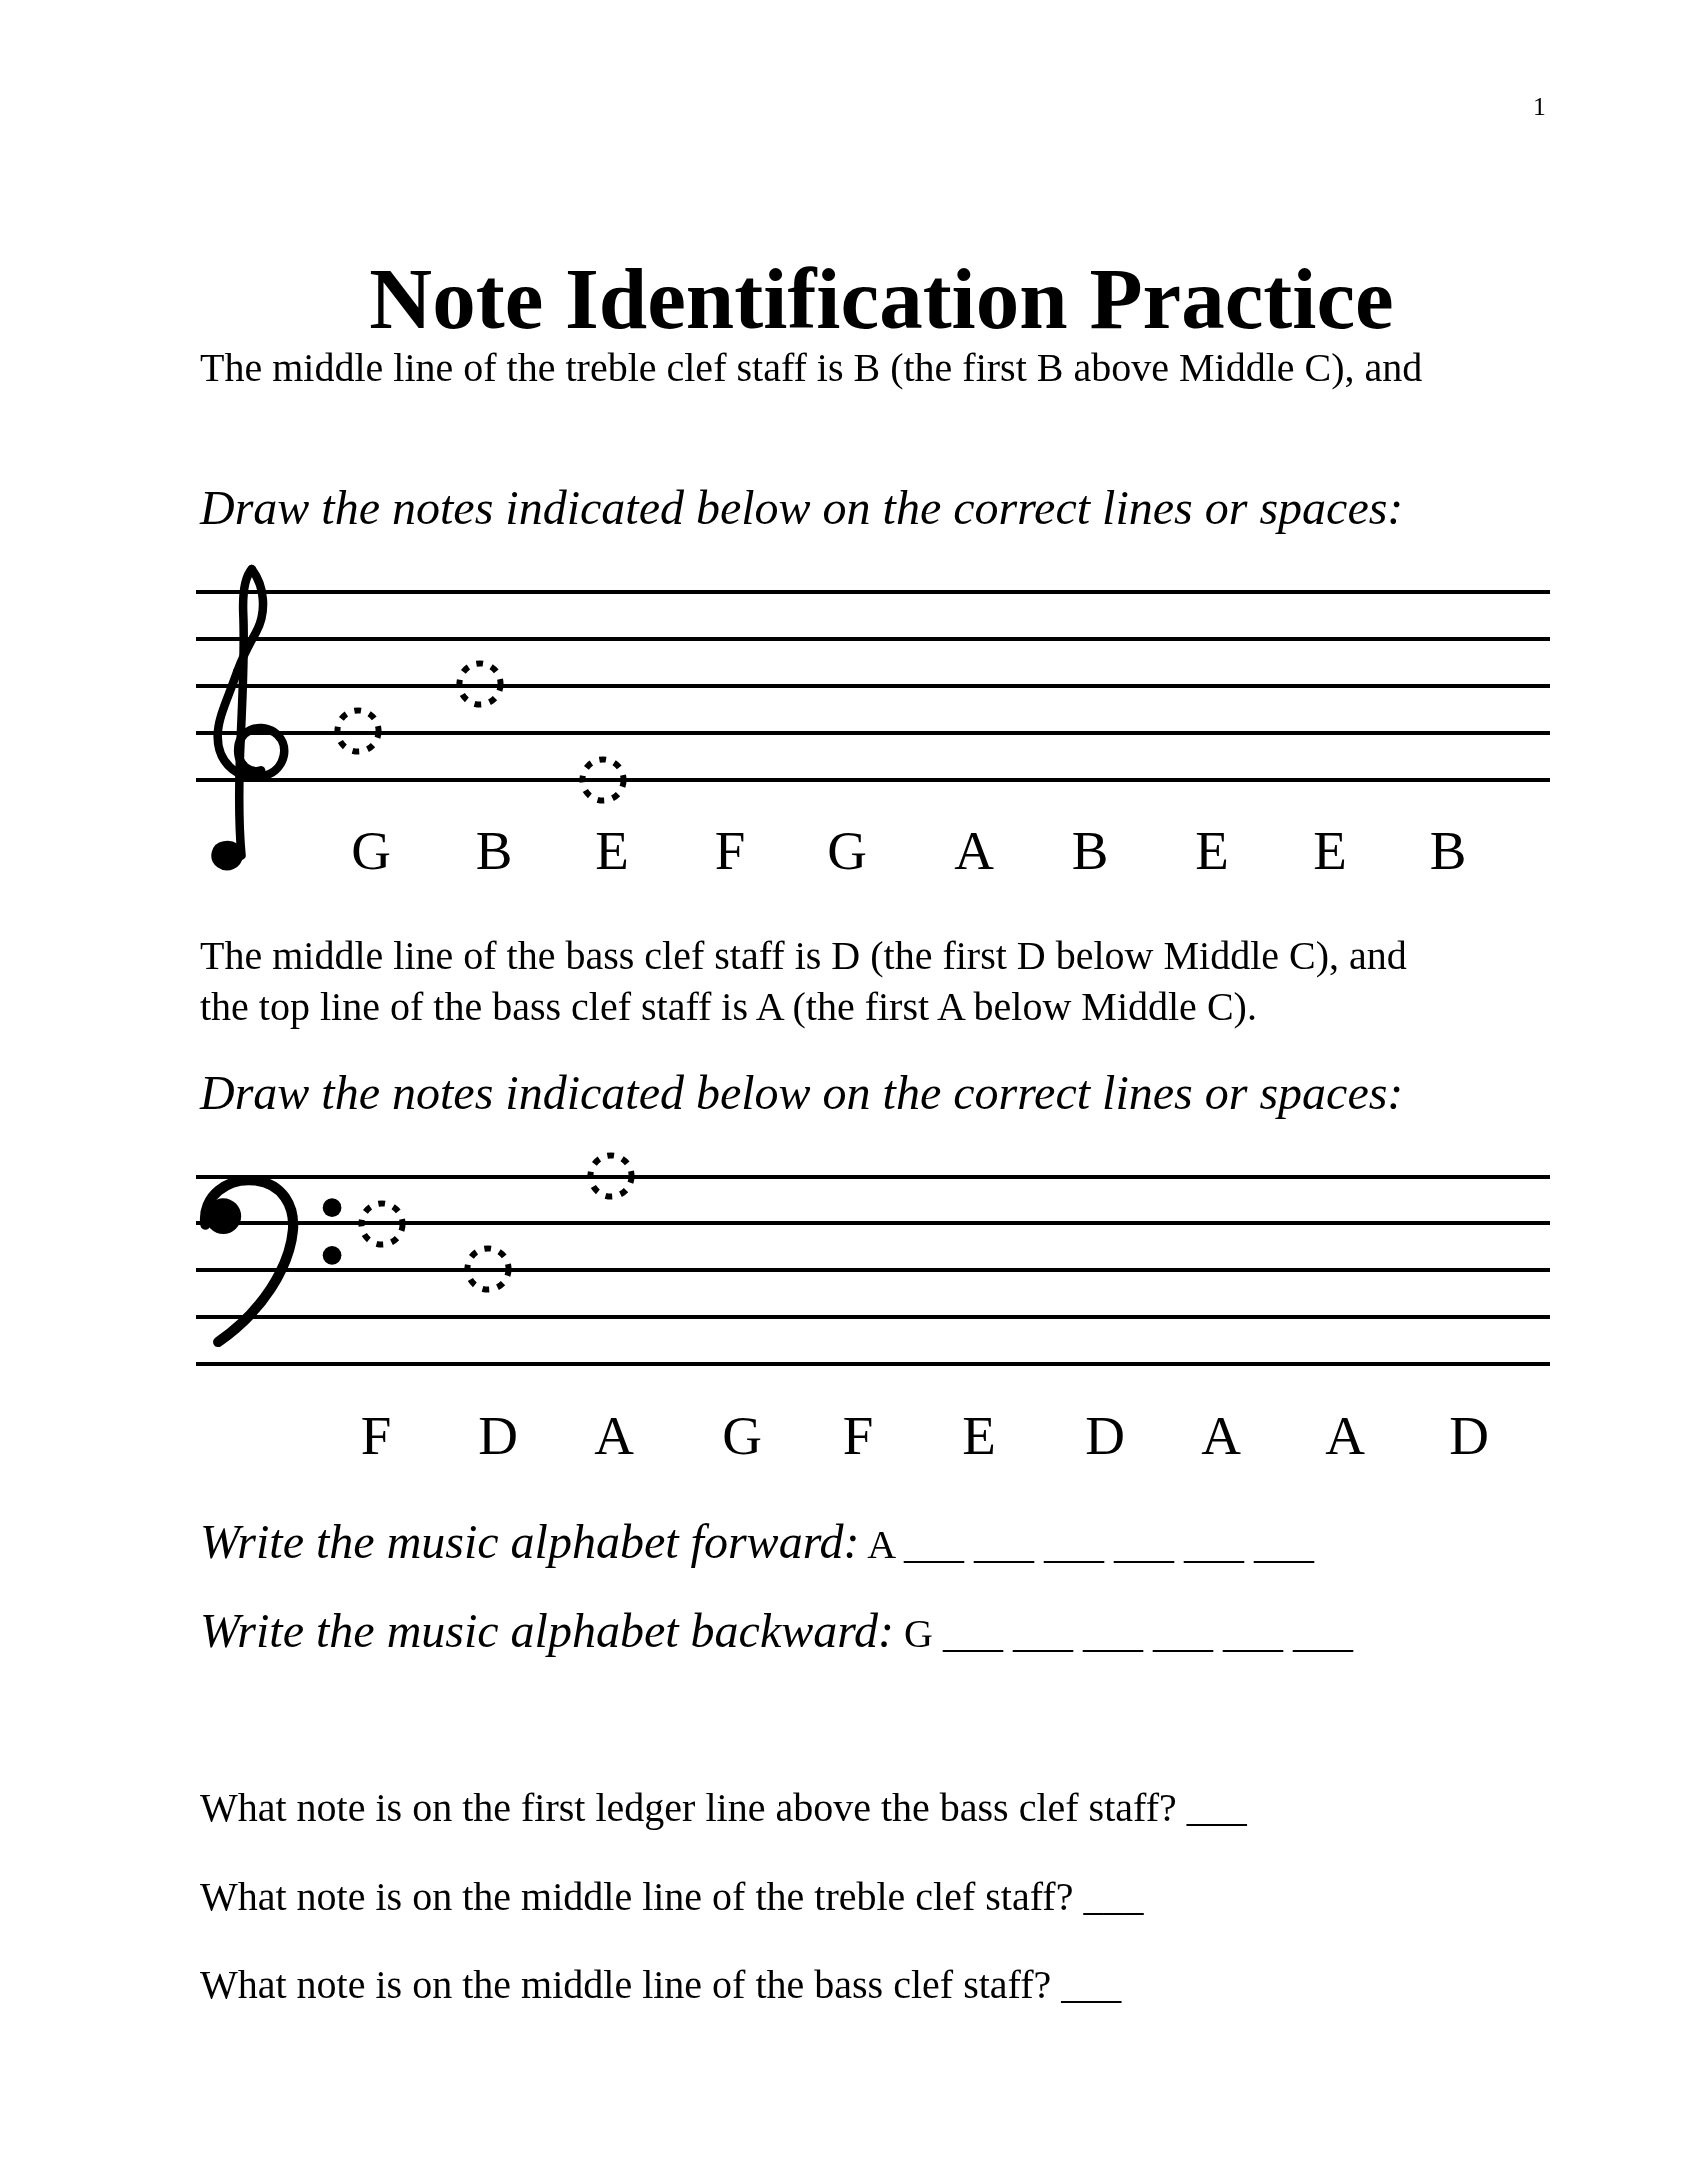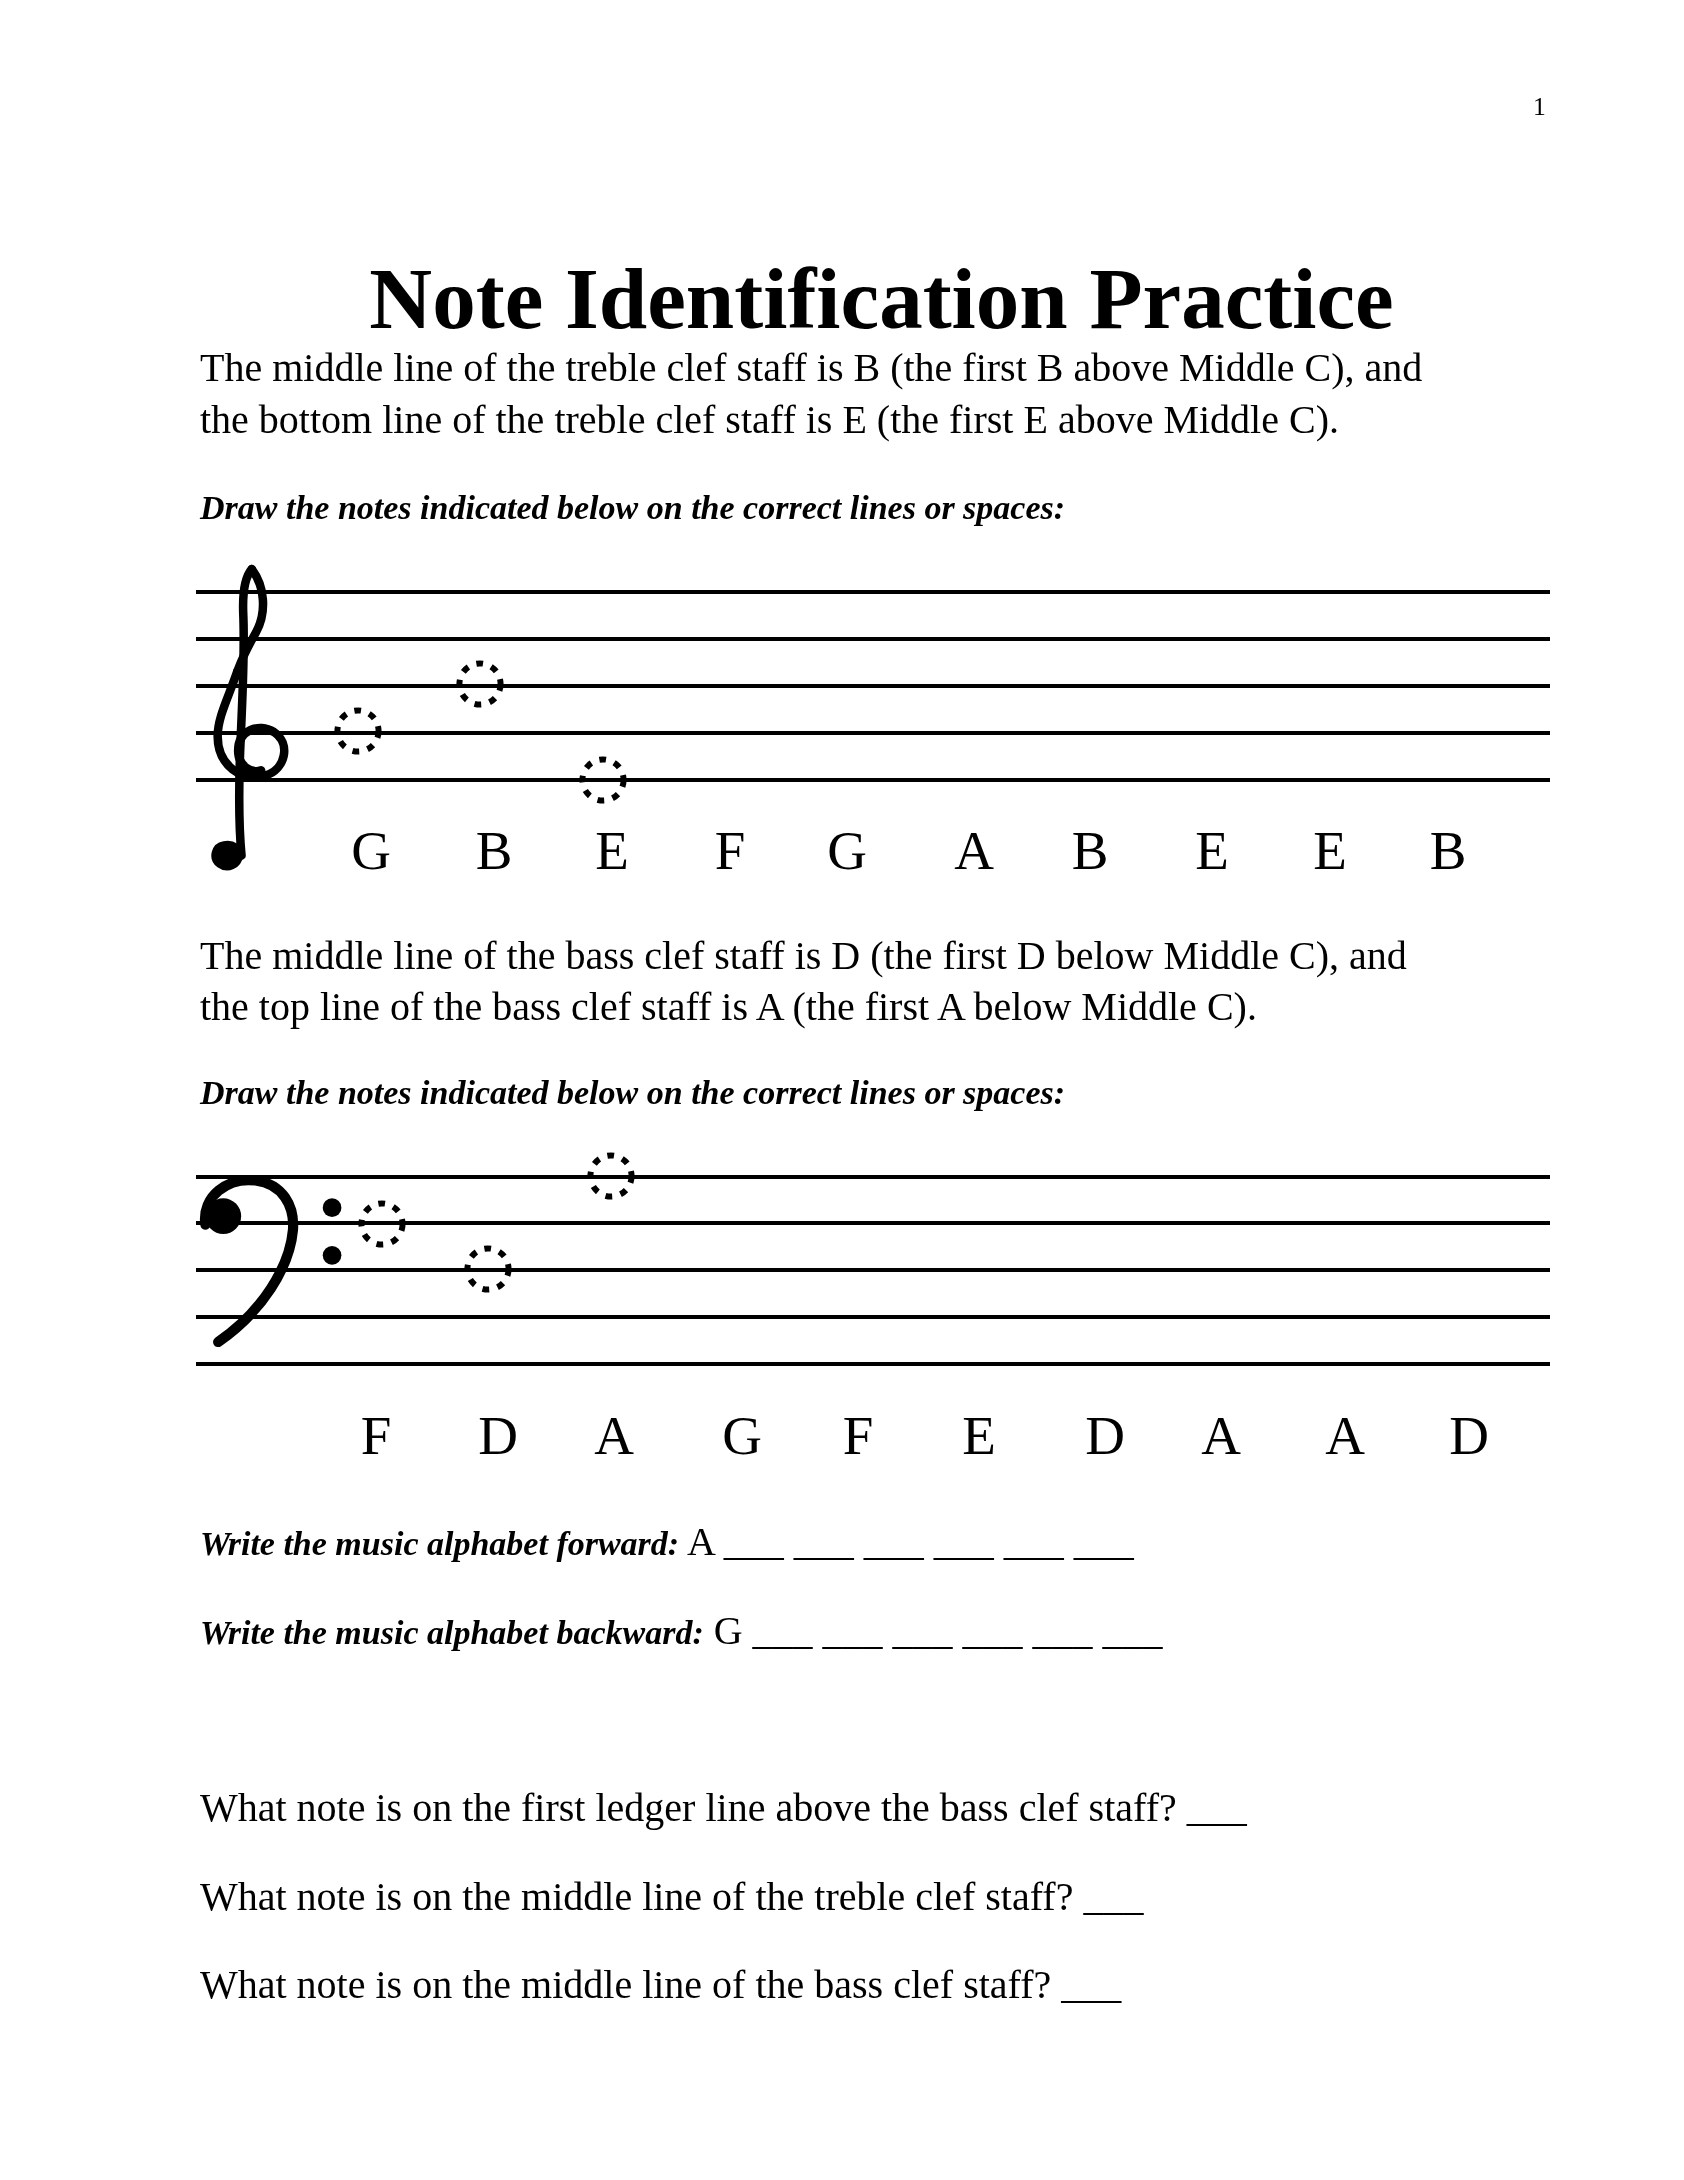"the bottom line of the" div.bodyline { html: <div>the bottom line of the treble clef staff is E (the first E above Middle C).</div> -> none }
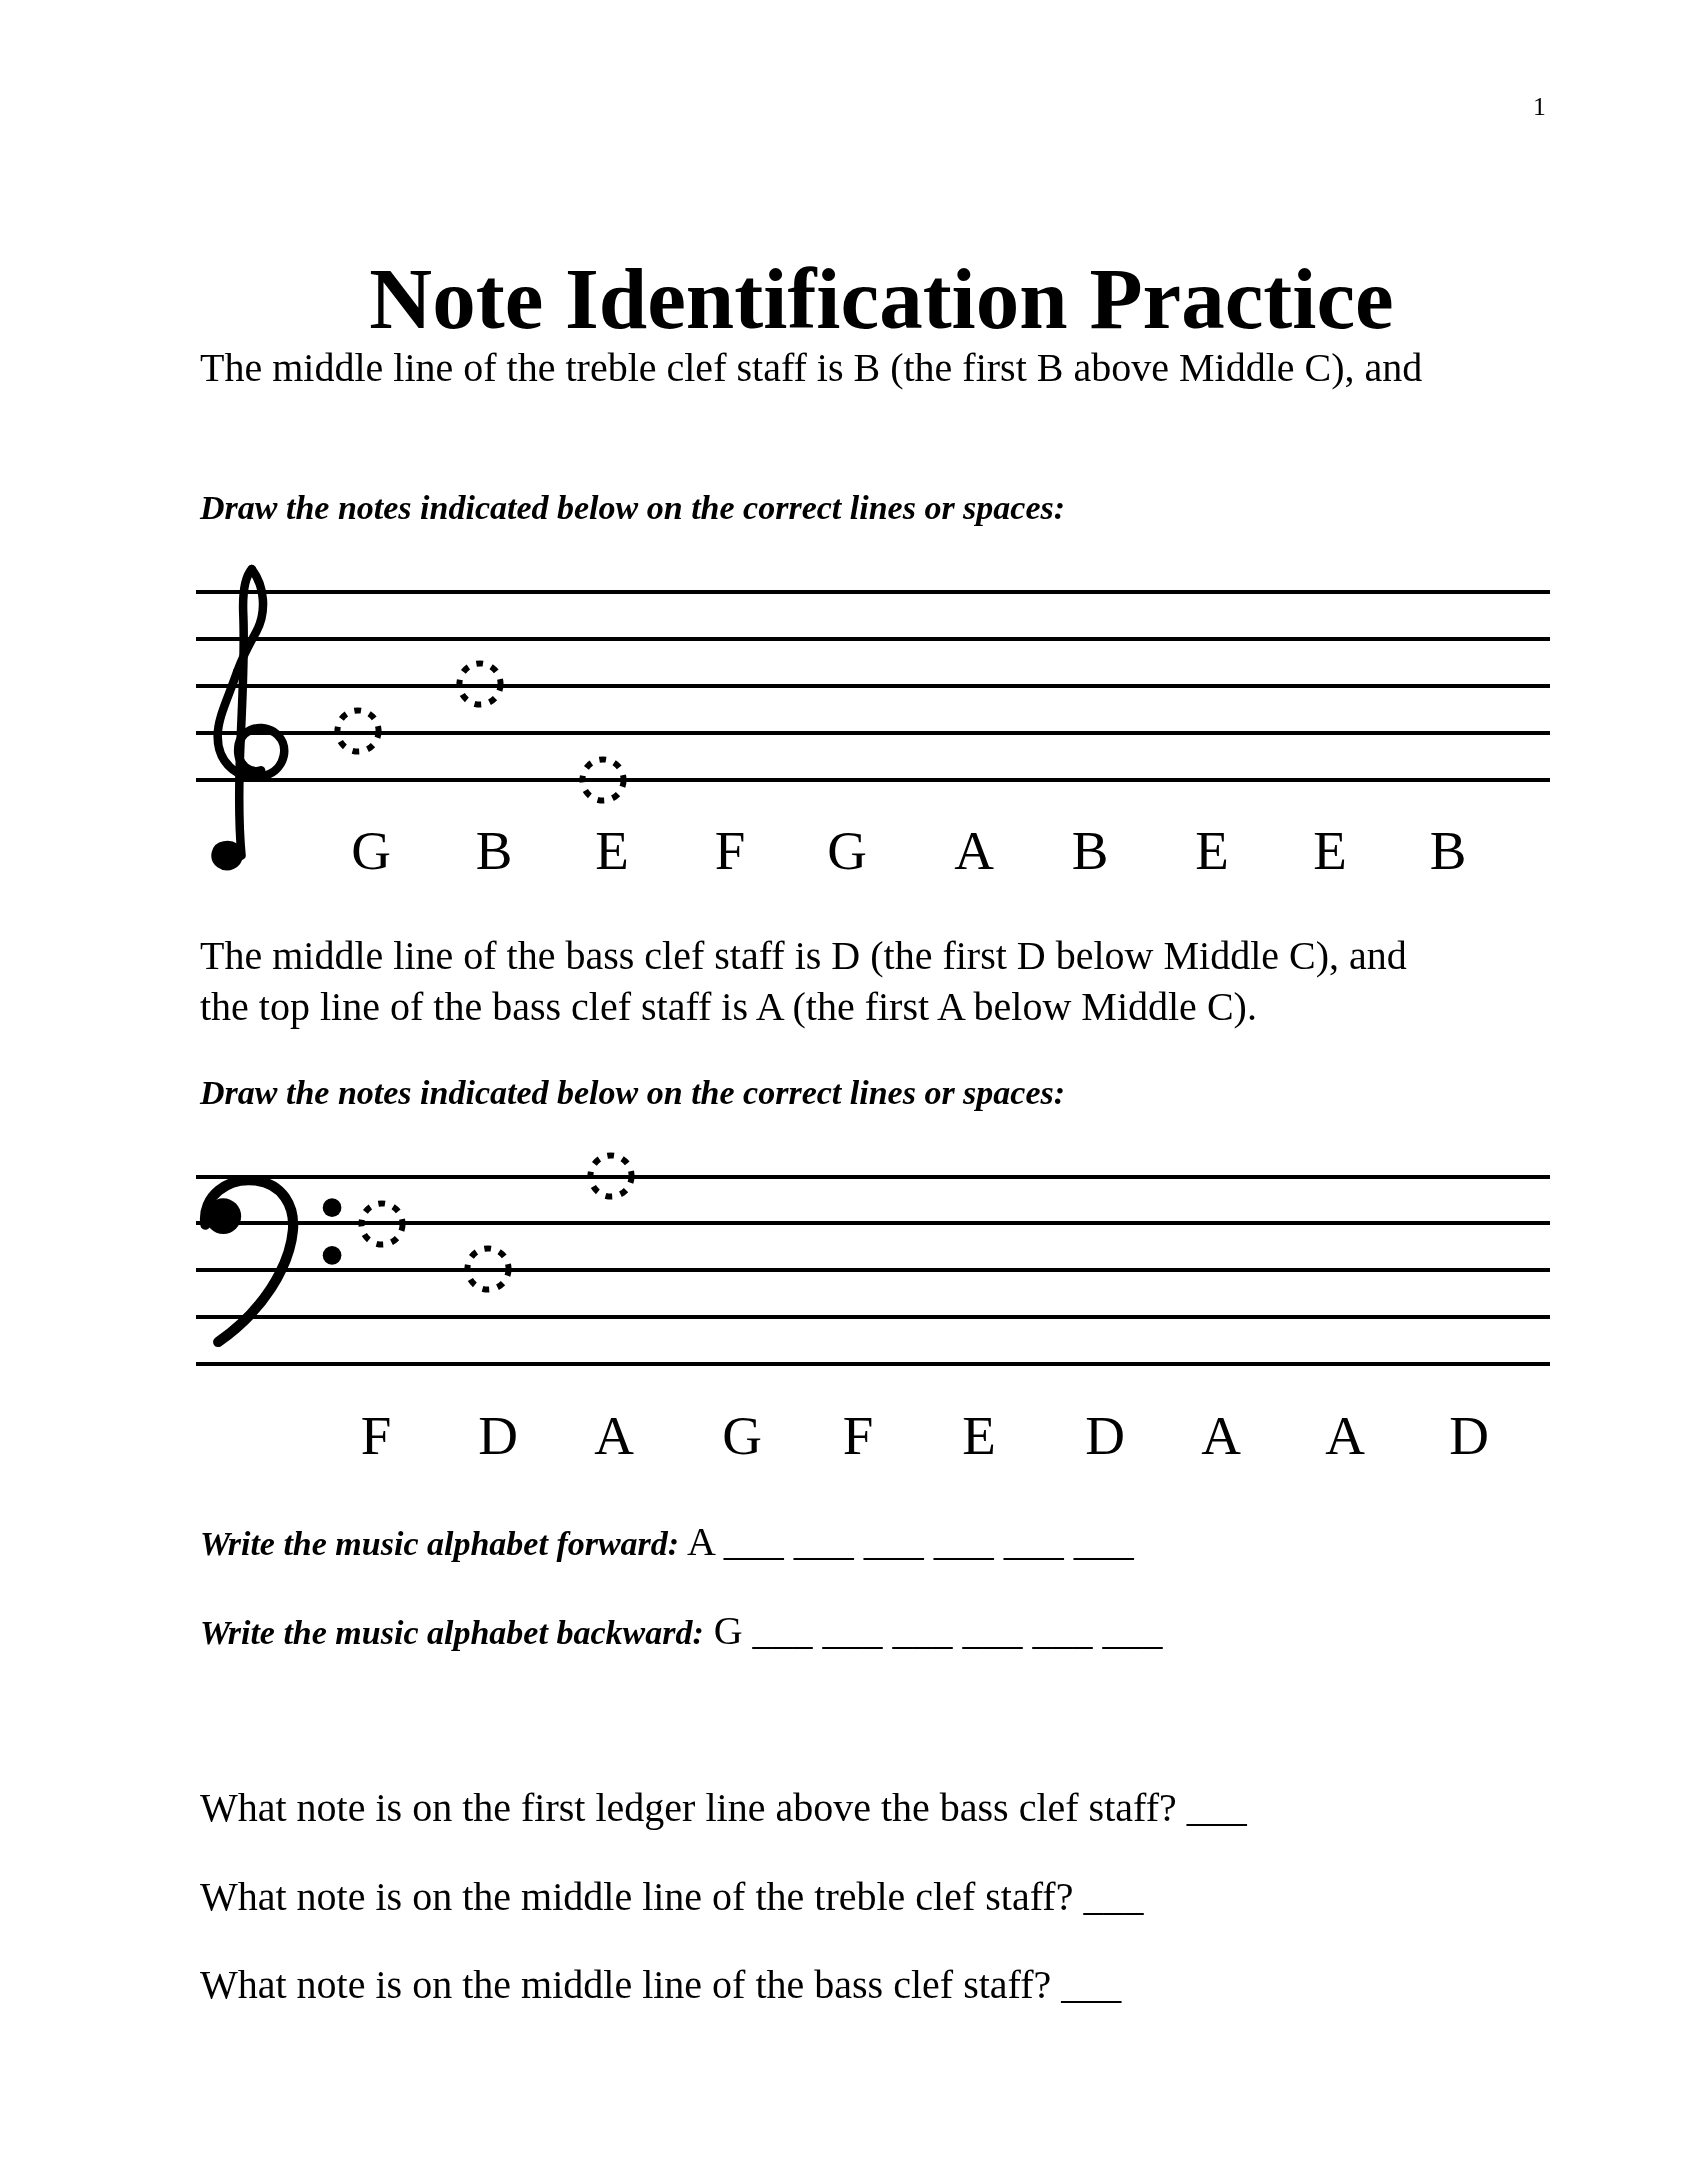"Draw the notes indicated below" .instr { font-size: 34px -> 48px; font-weight: bold -> none }
